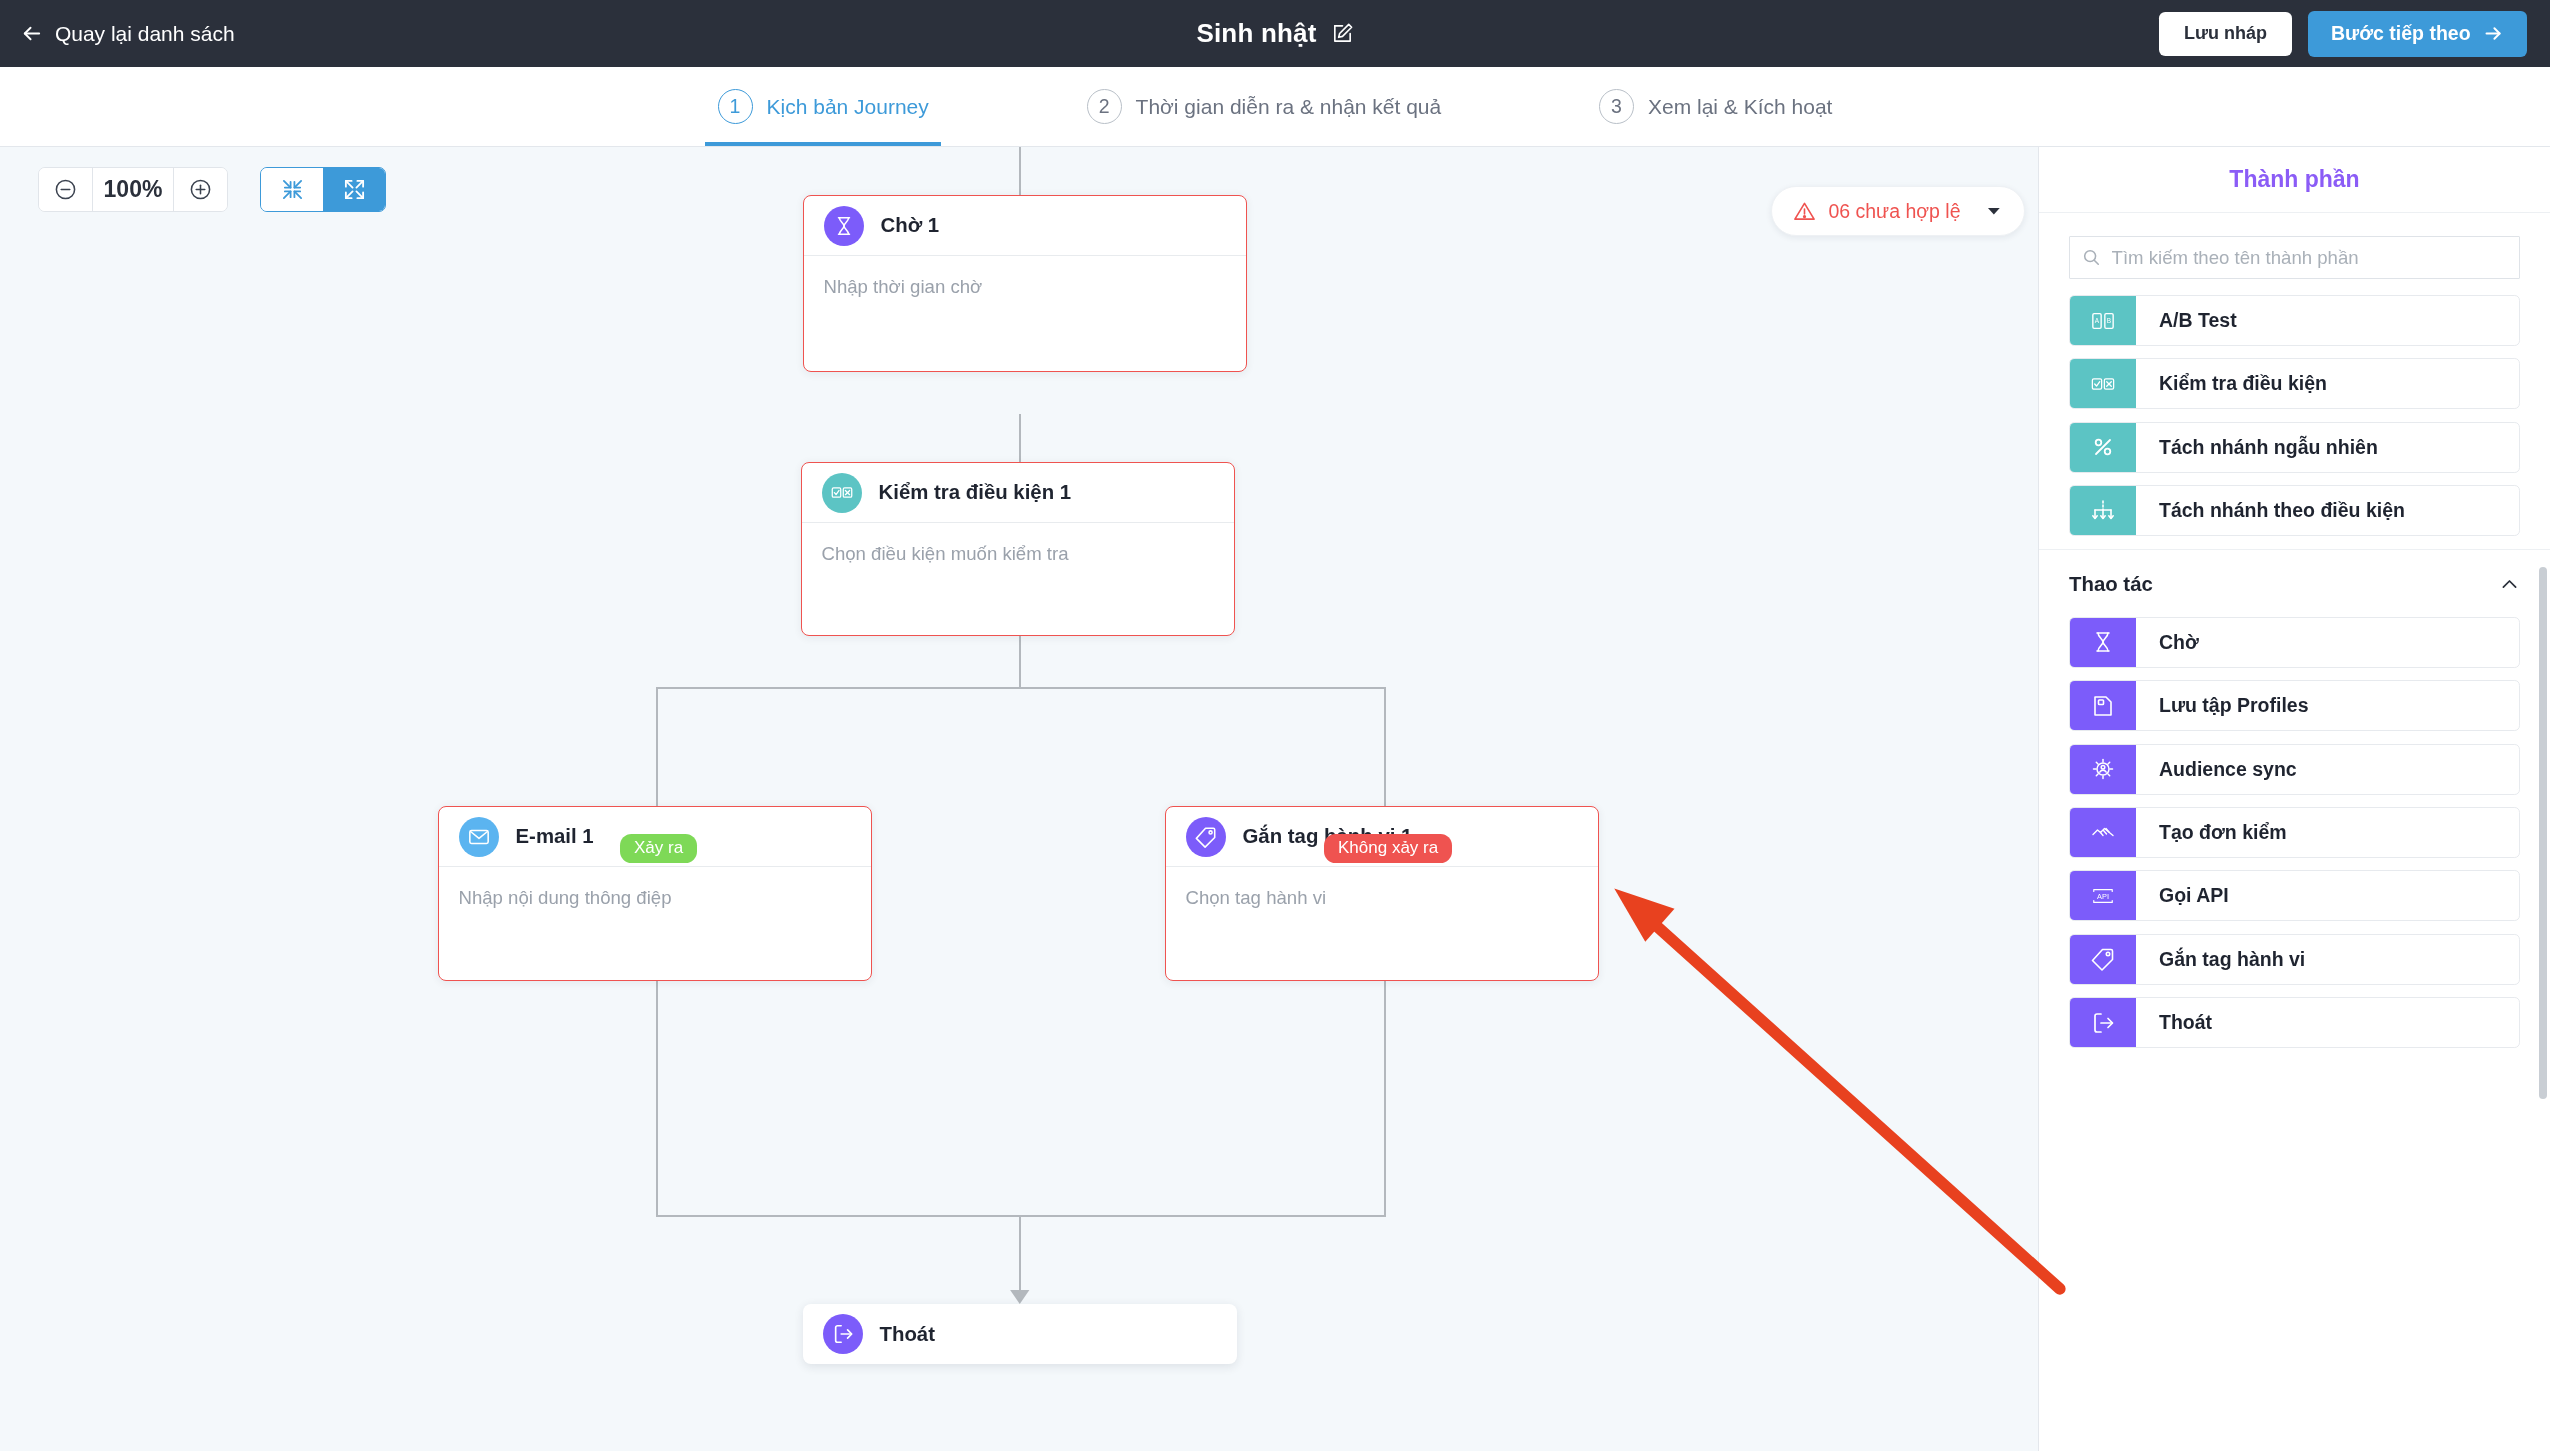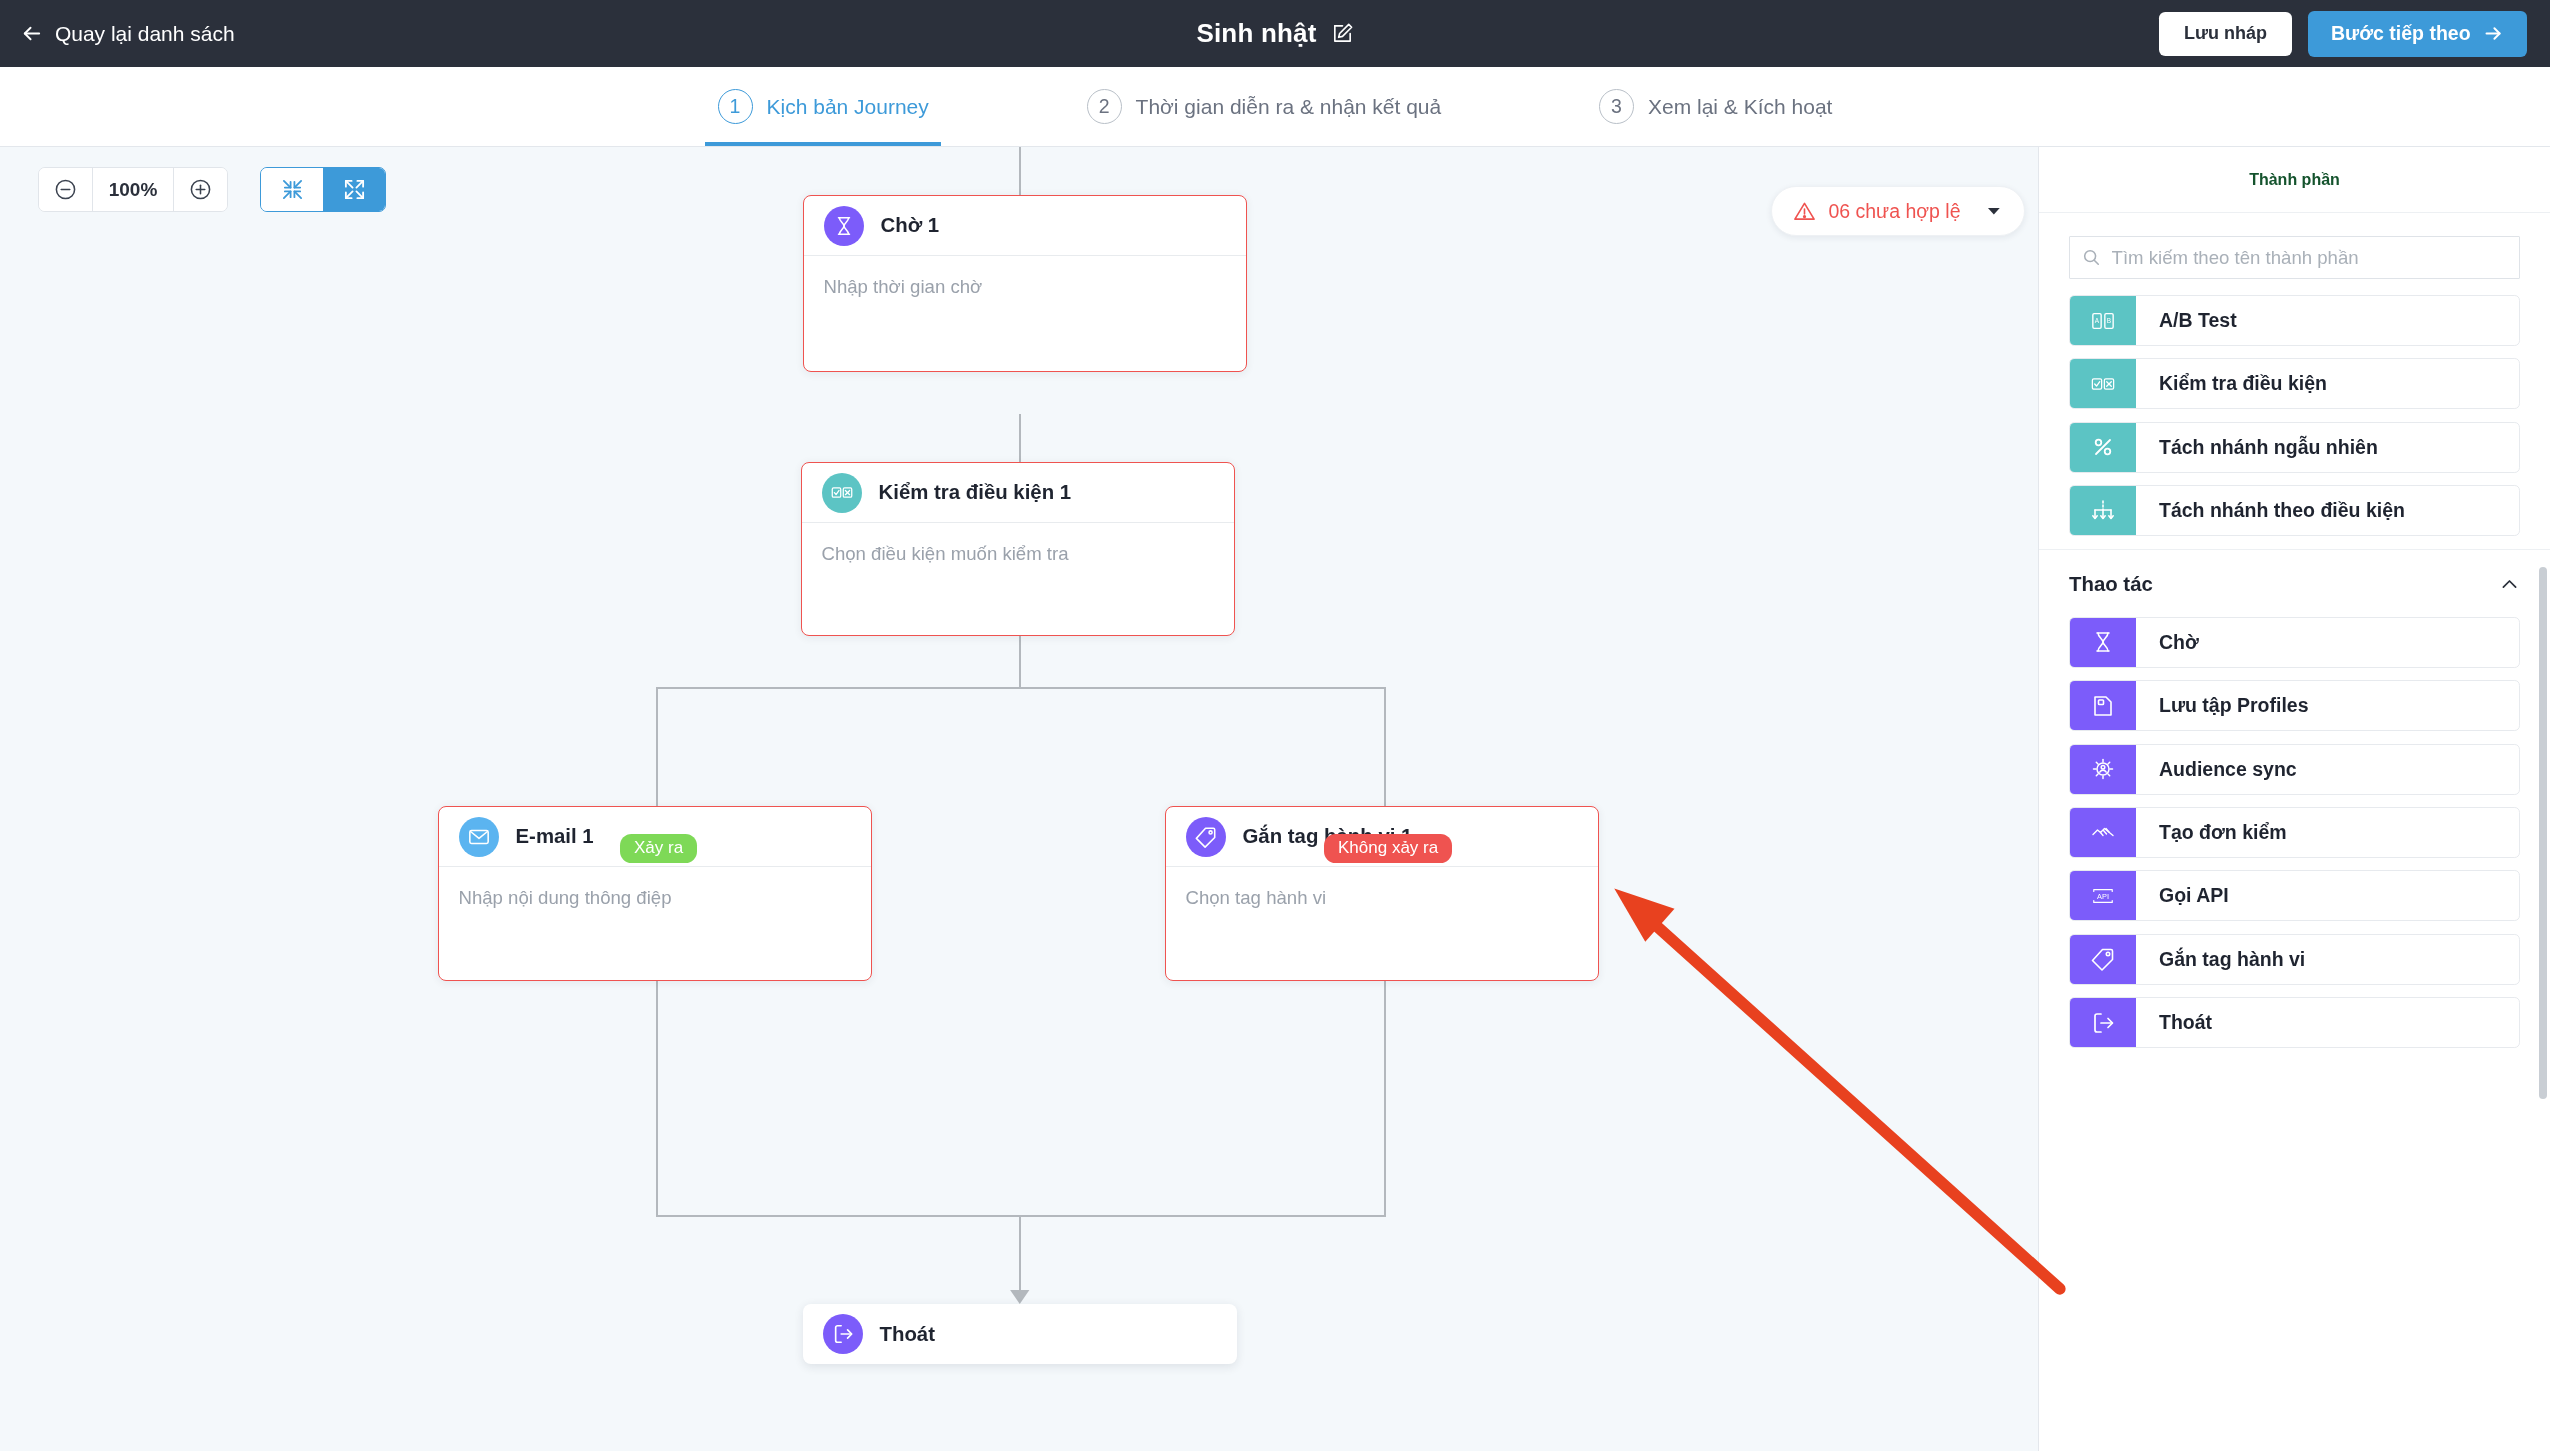"100%" .zoom-val { font-size: 19px -> 23px }
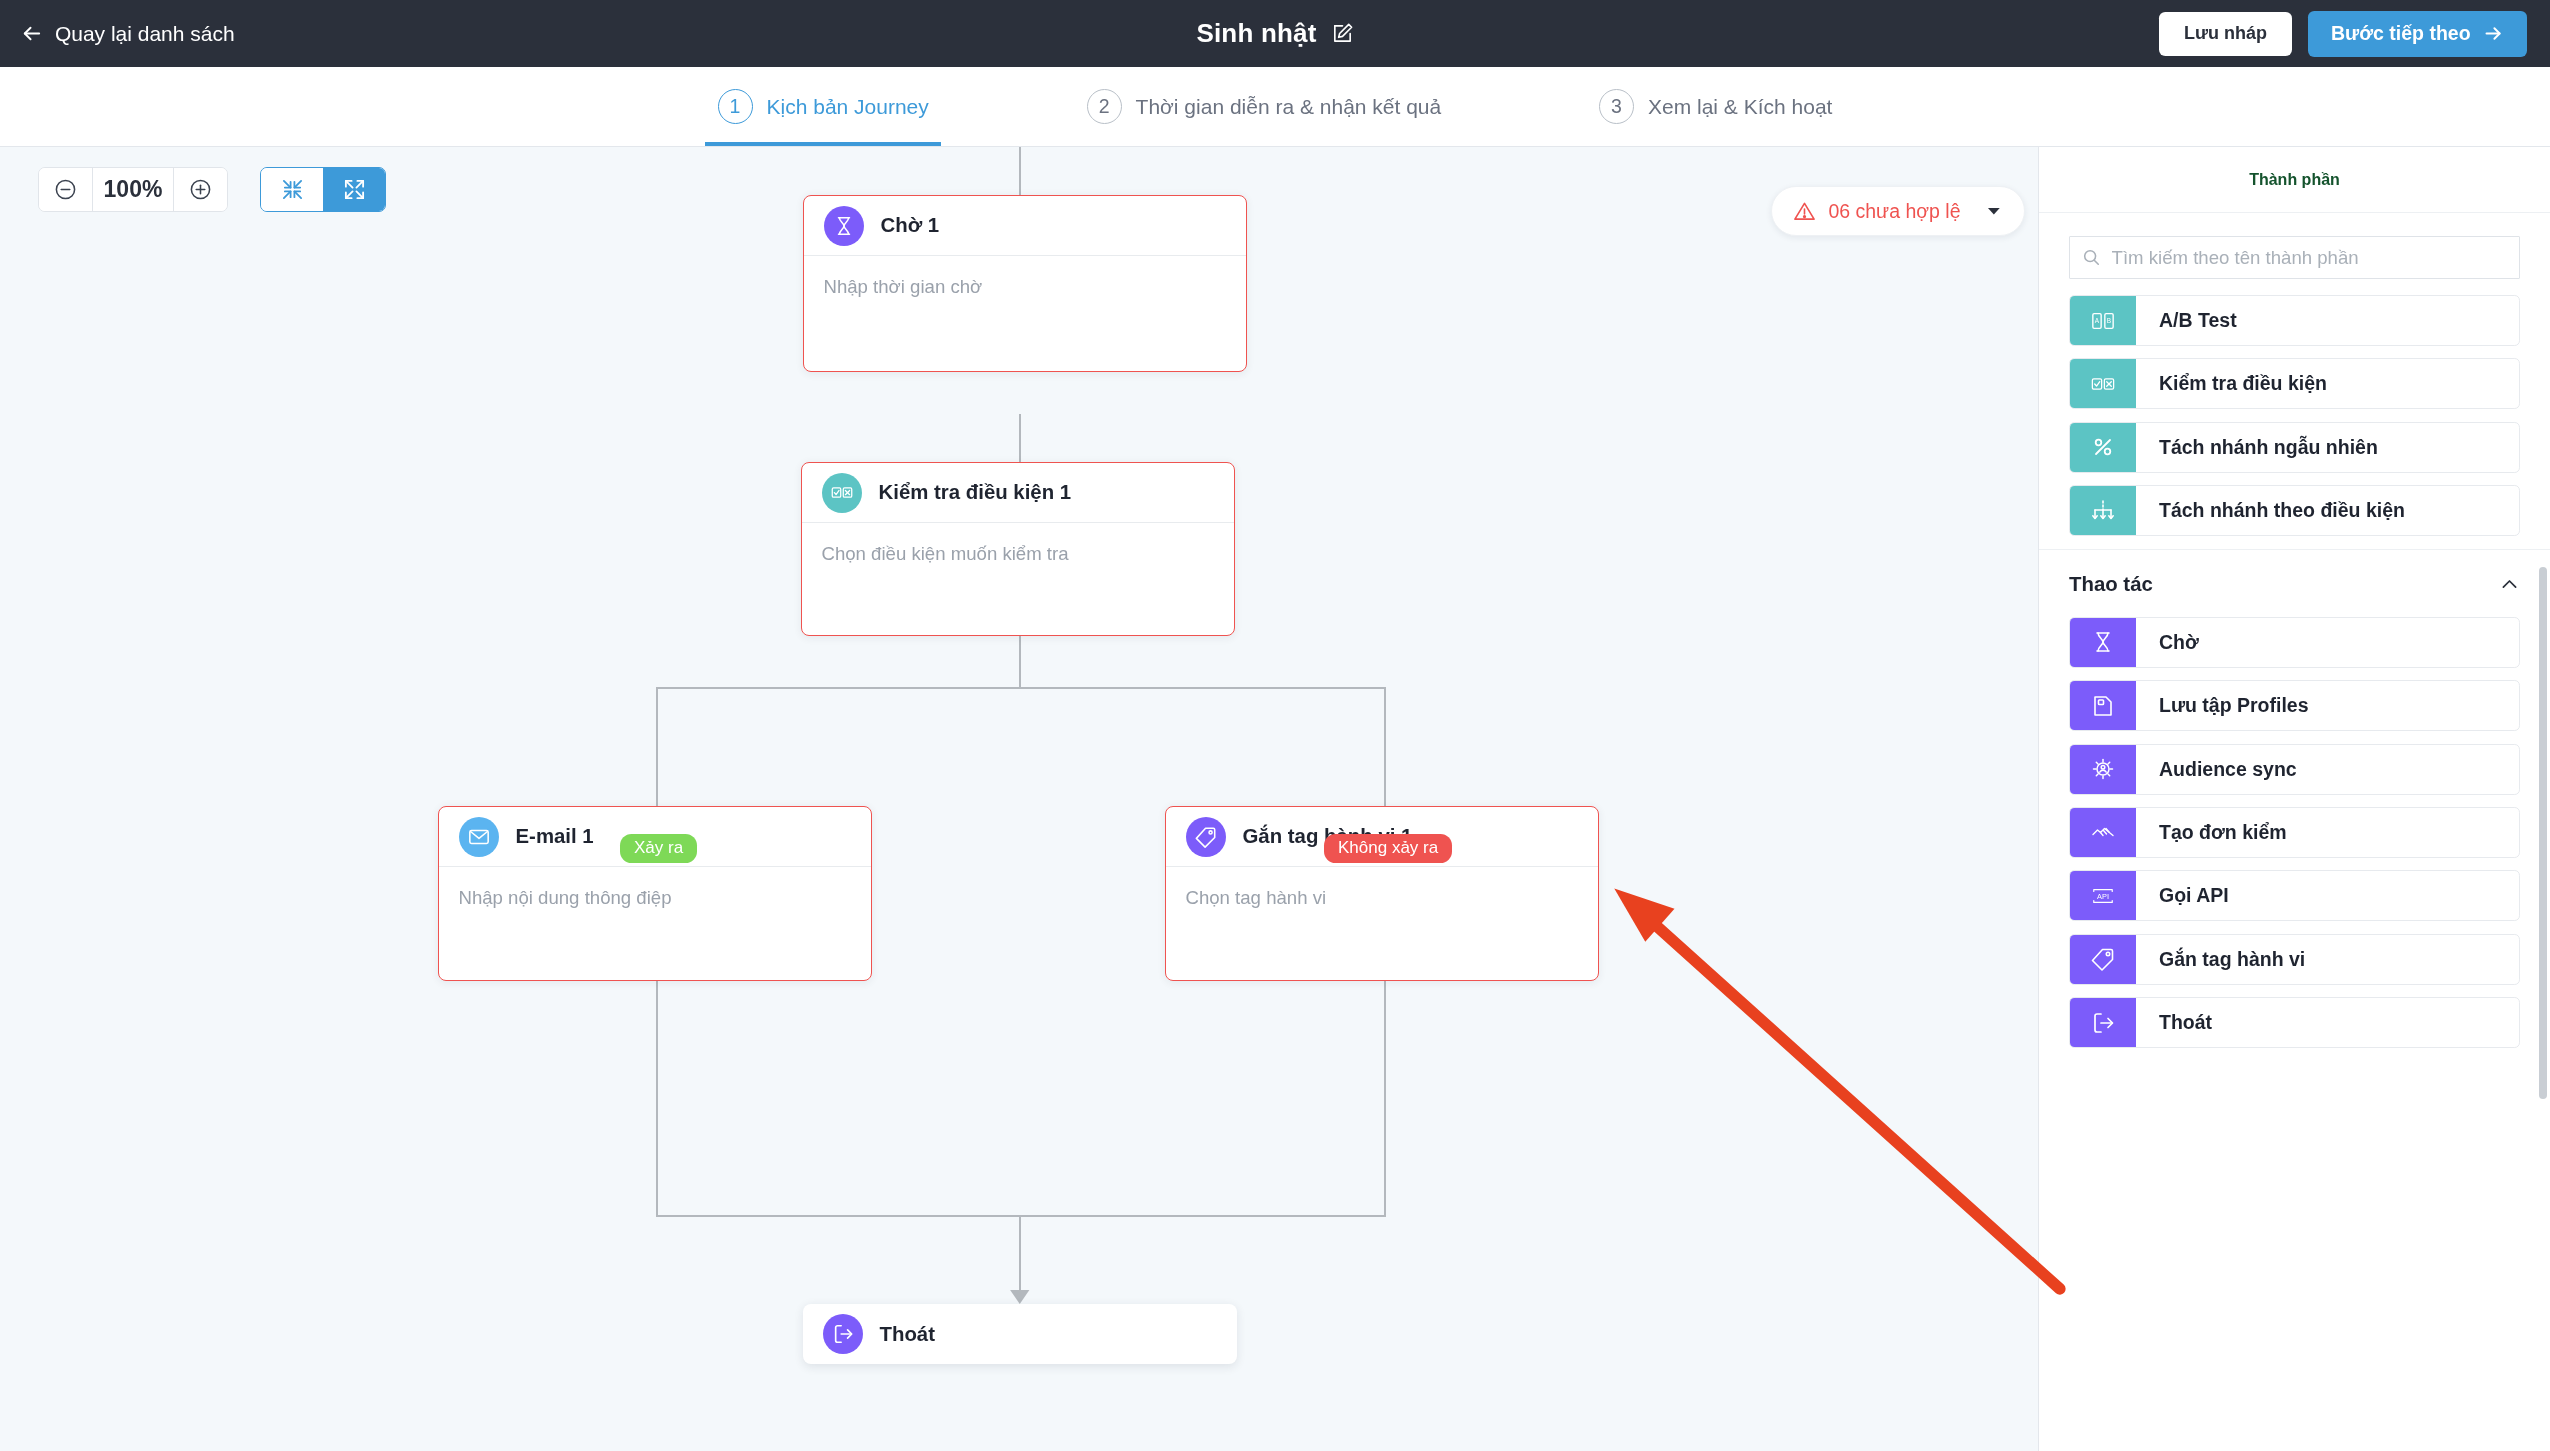"Thành phần" .panel-title { color: #14532d -> #8b5cf6; font-size: 16px -> 23px }
